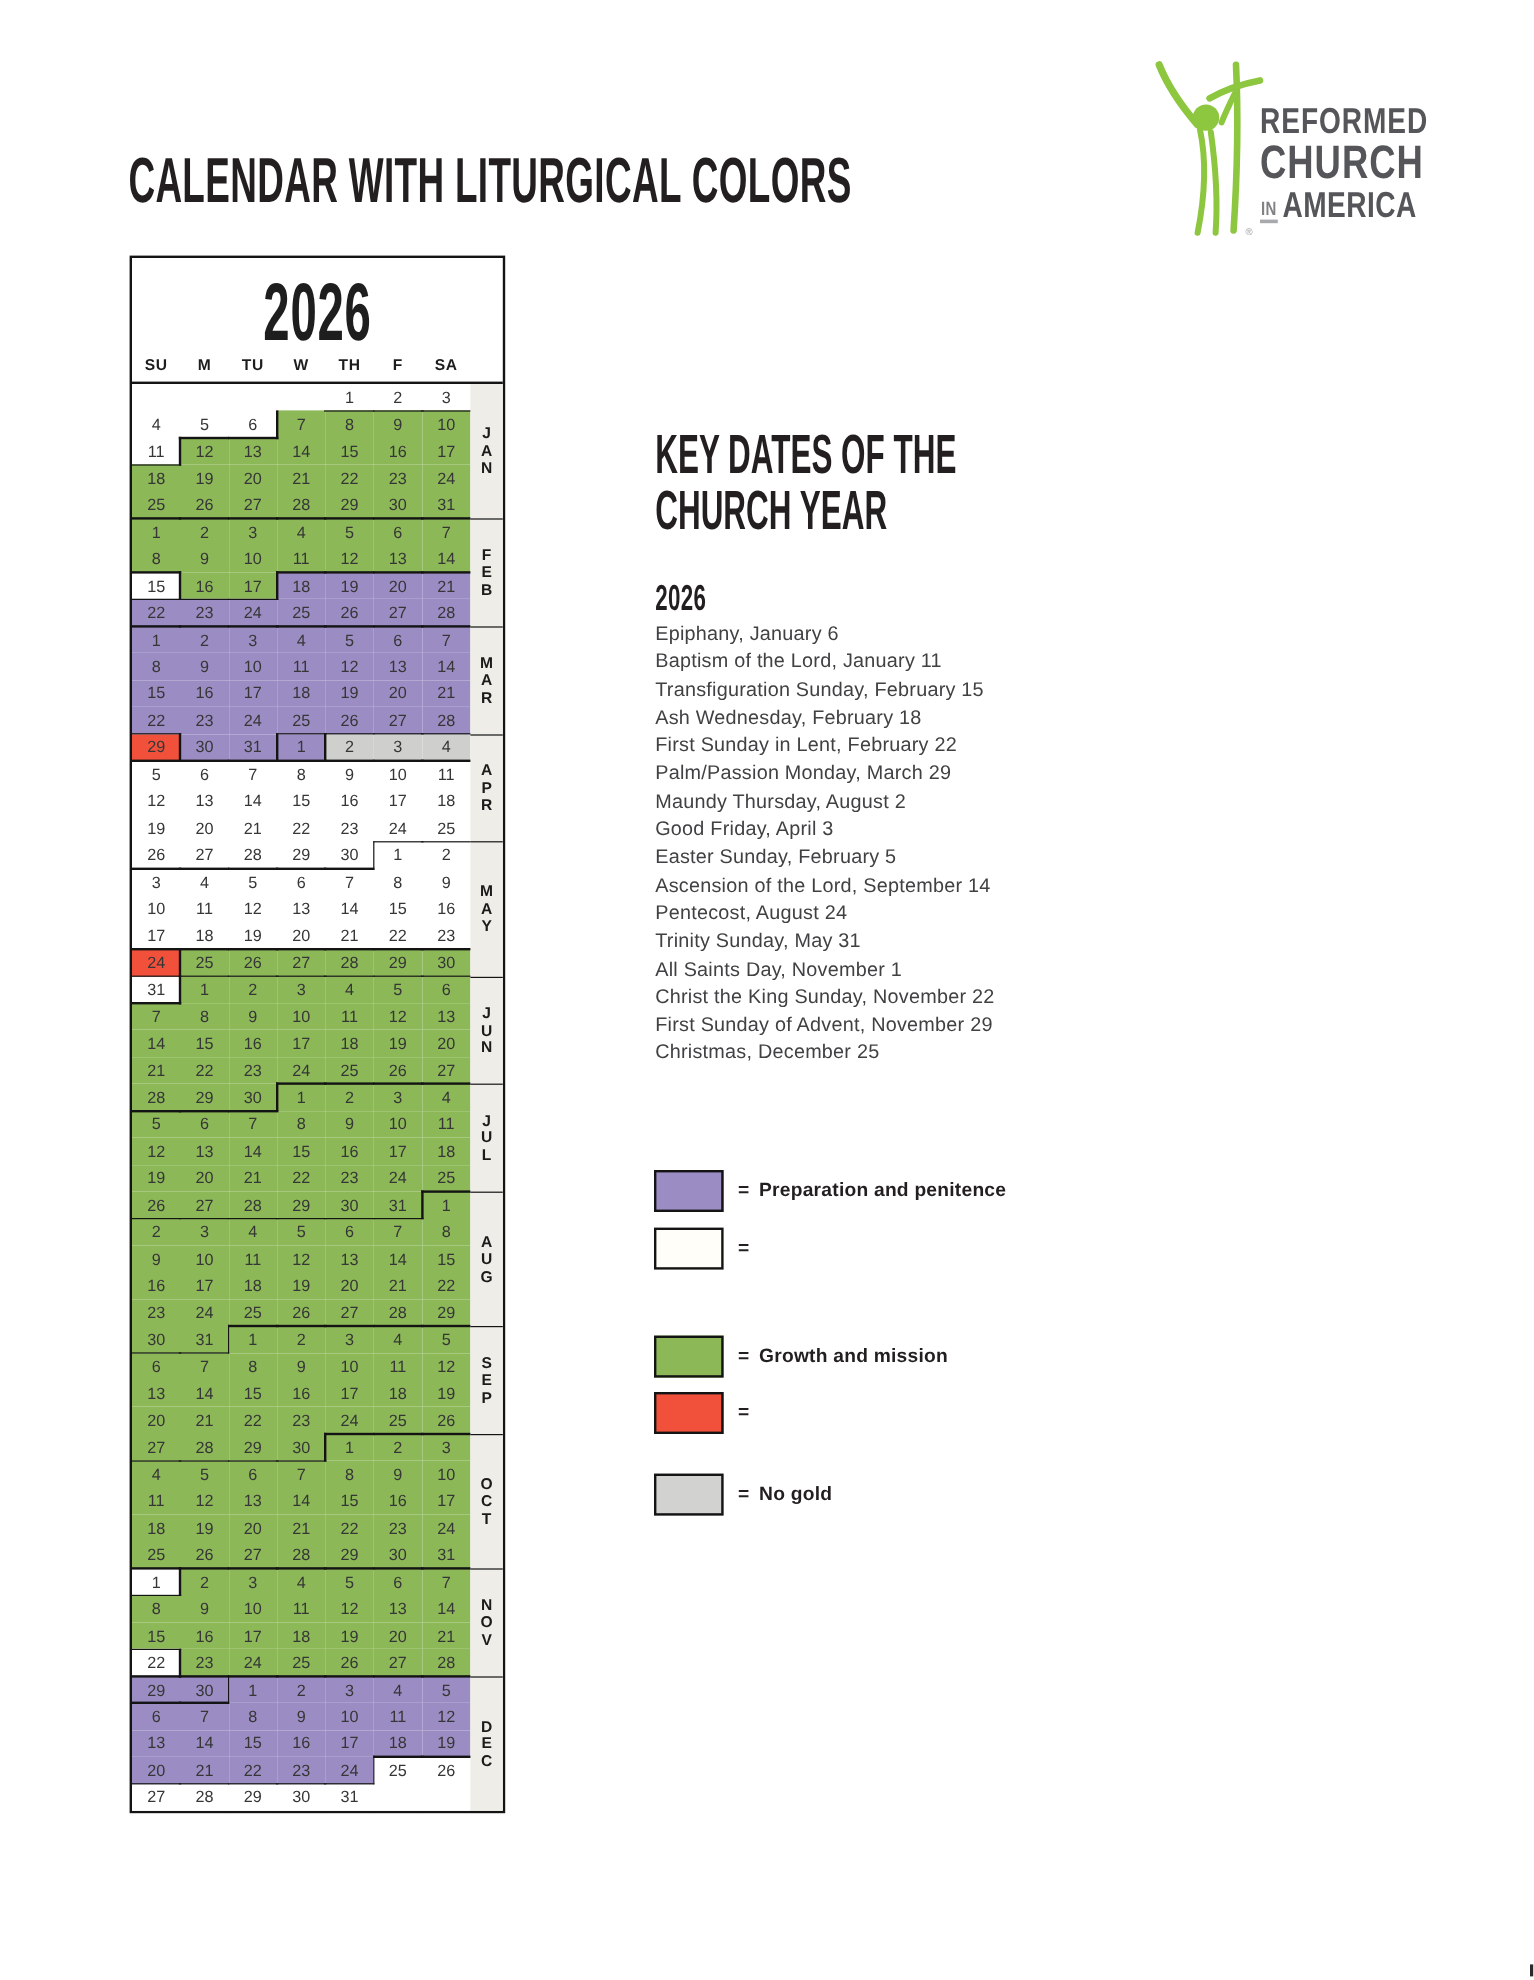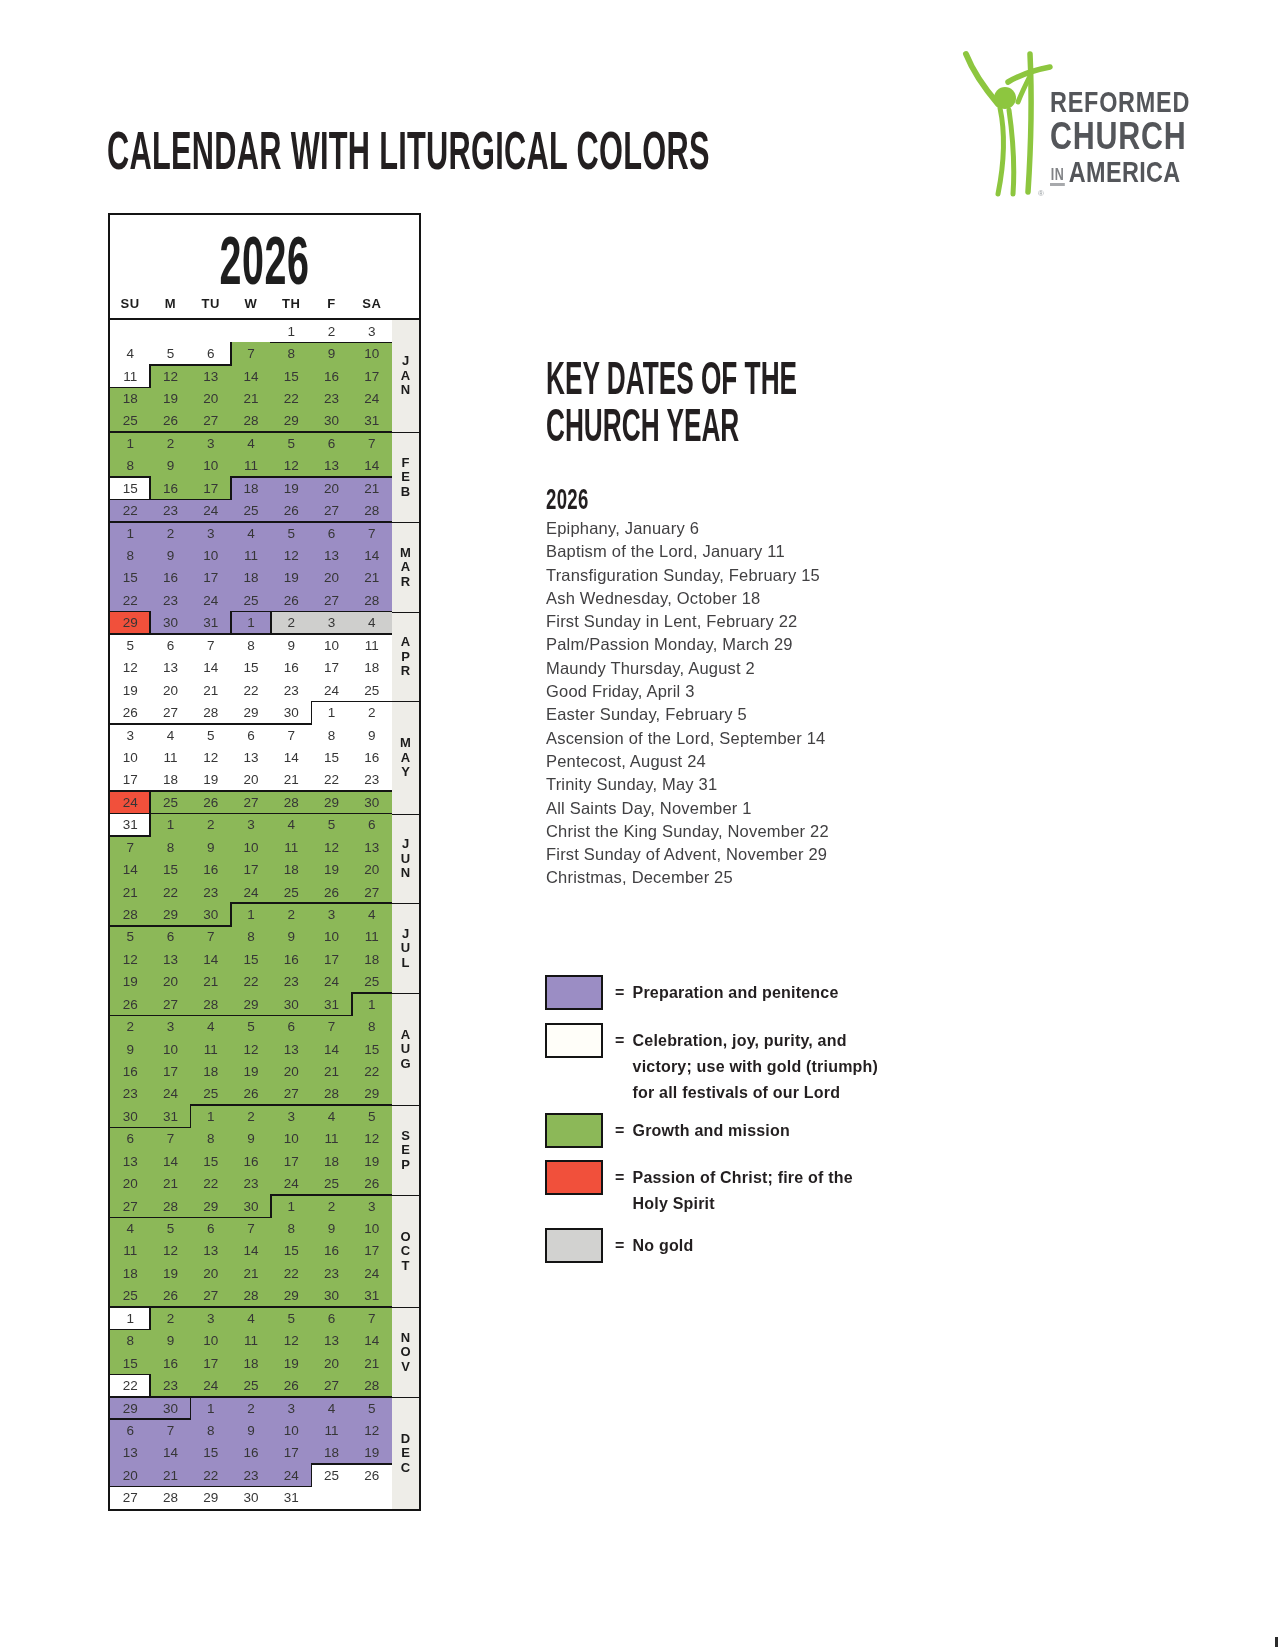"Ash Wednesday, October 18" div { text: October -> February }
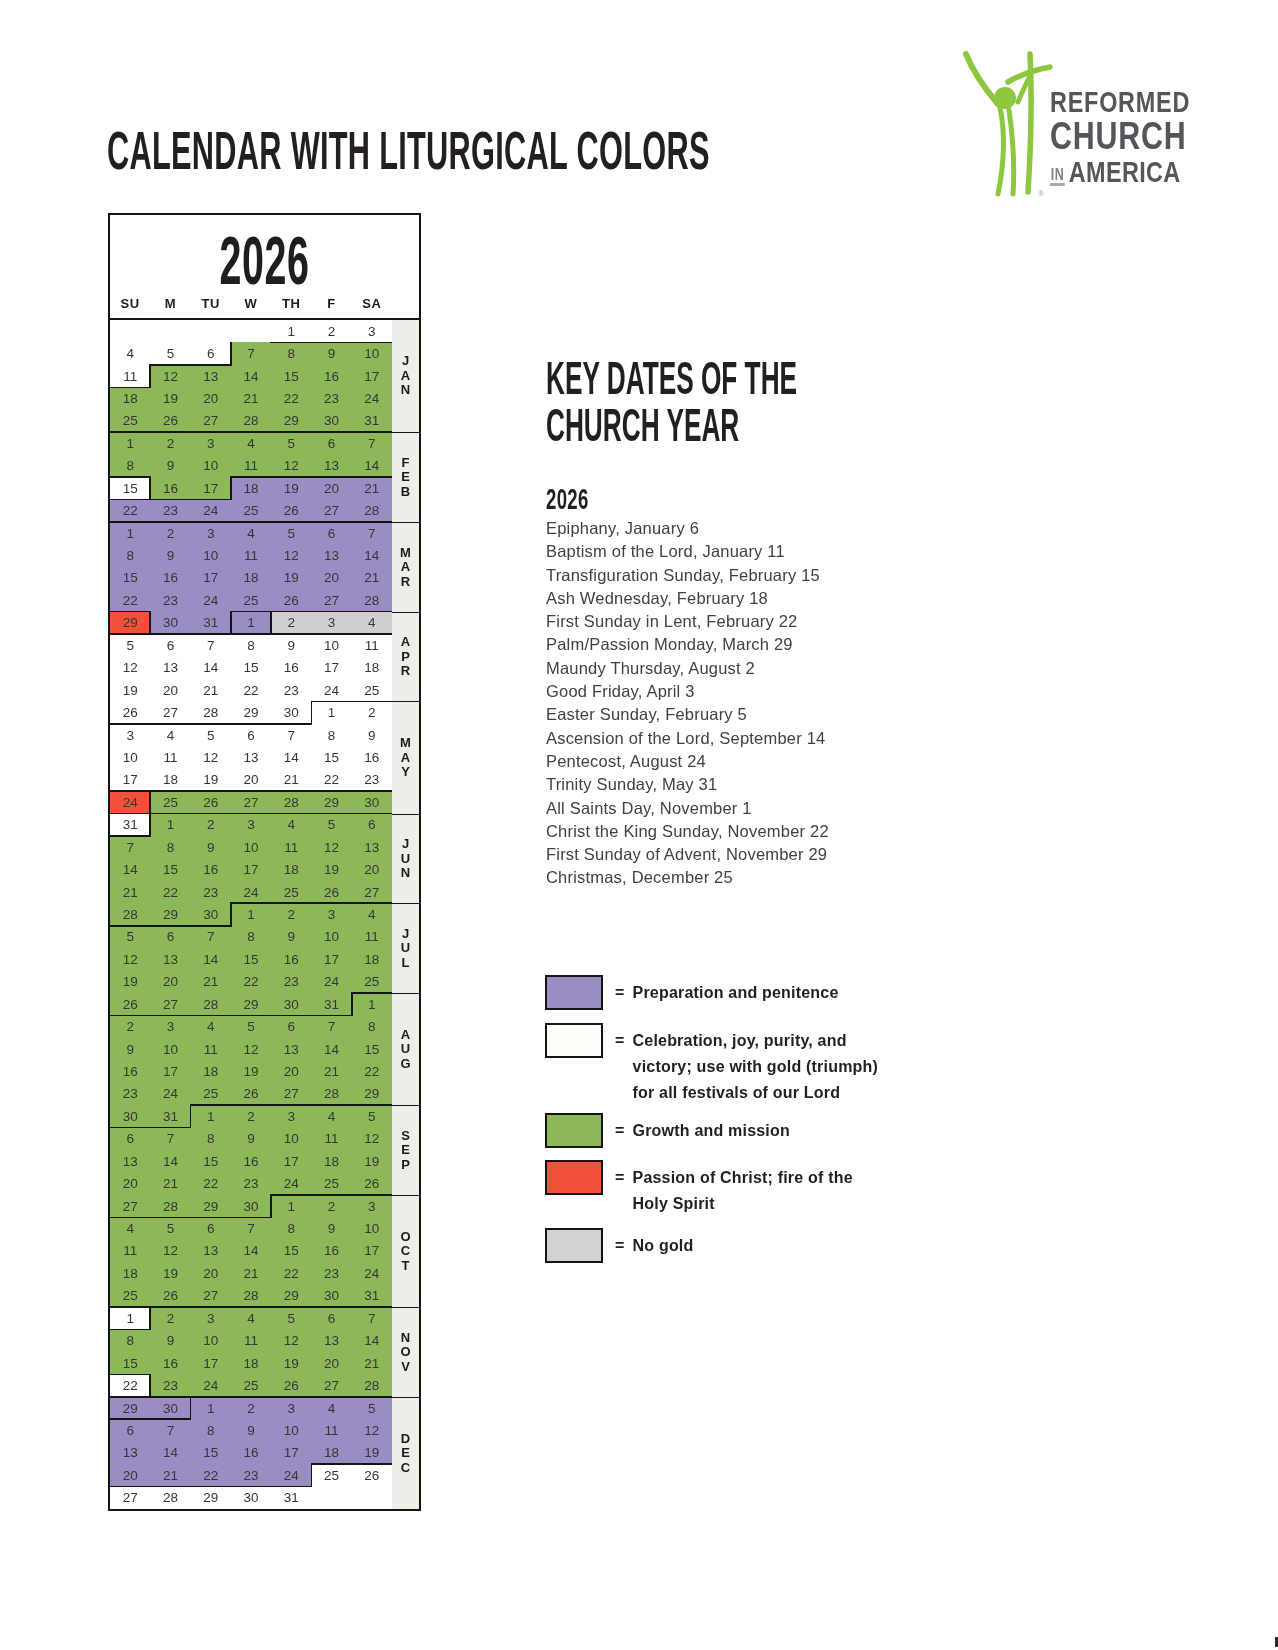"Celebration, joy, purity, and" div { html: <div> <div>Celebration, joy, purity, and</div> <div>victory; use with gold (triumph)</div> <div>for all festivals of our Lord</div> </div> -> none }
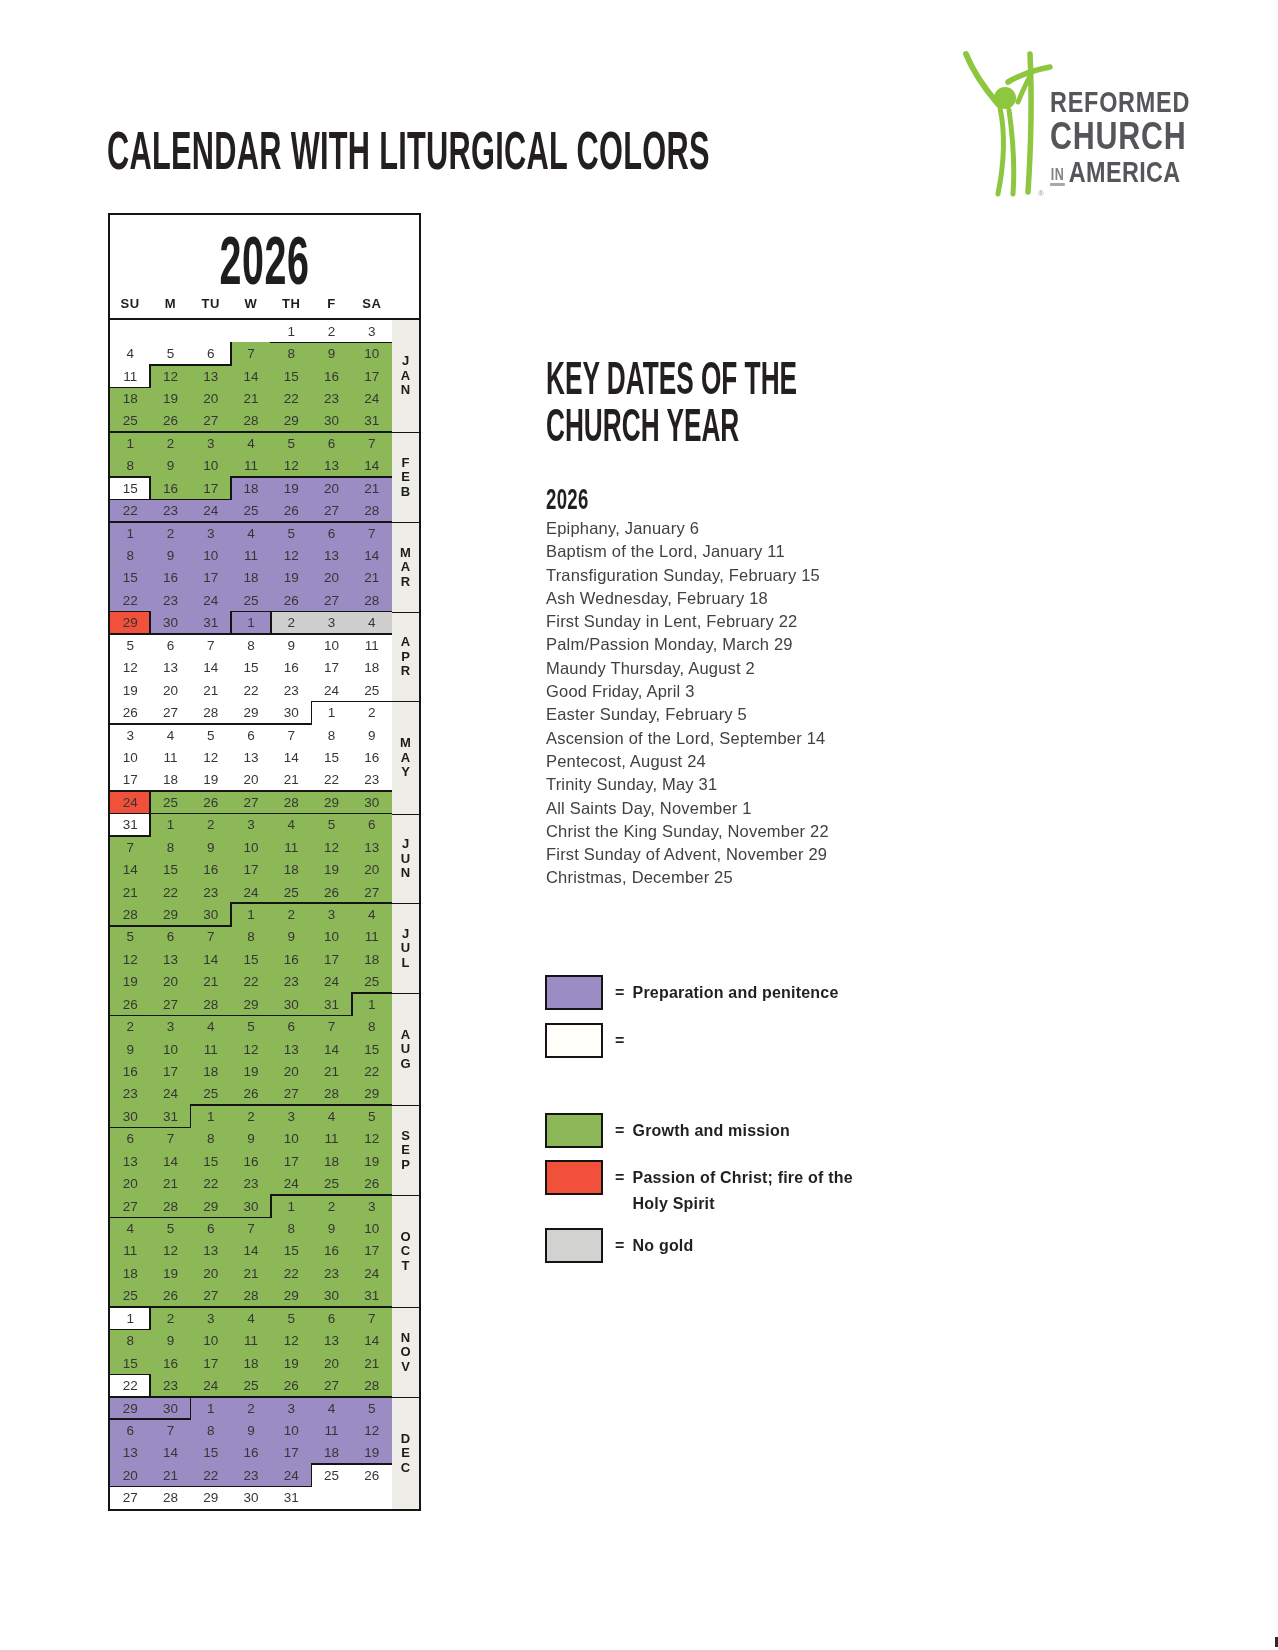"Passion of Christ; fire of" div { html: <div> <div>Passion of Christ; fire of the</div> <div>Holy Spirit</div> </div> -> none }
